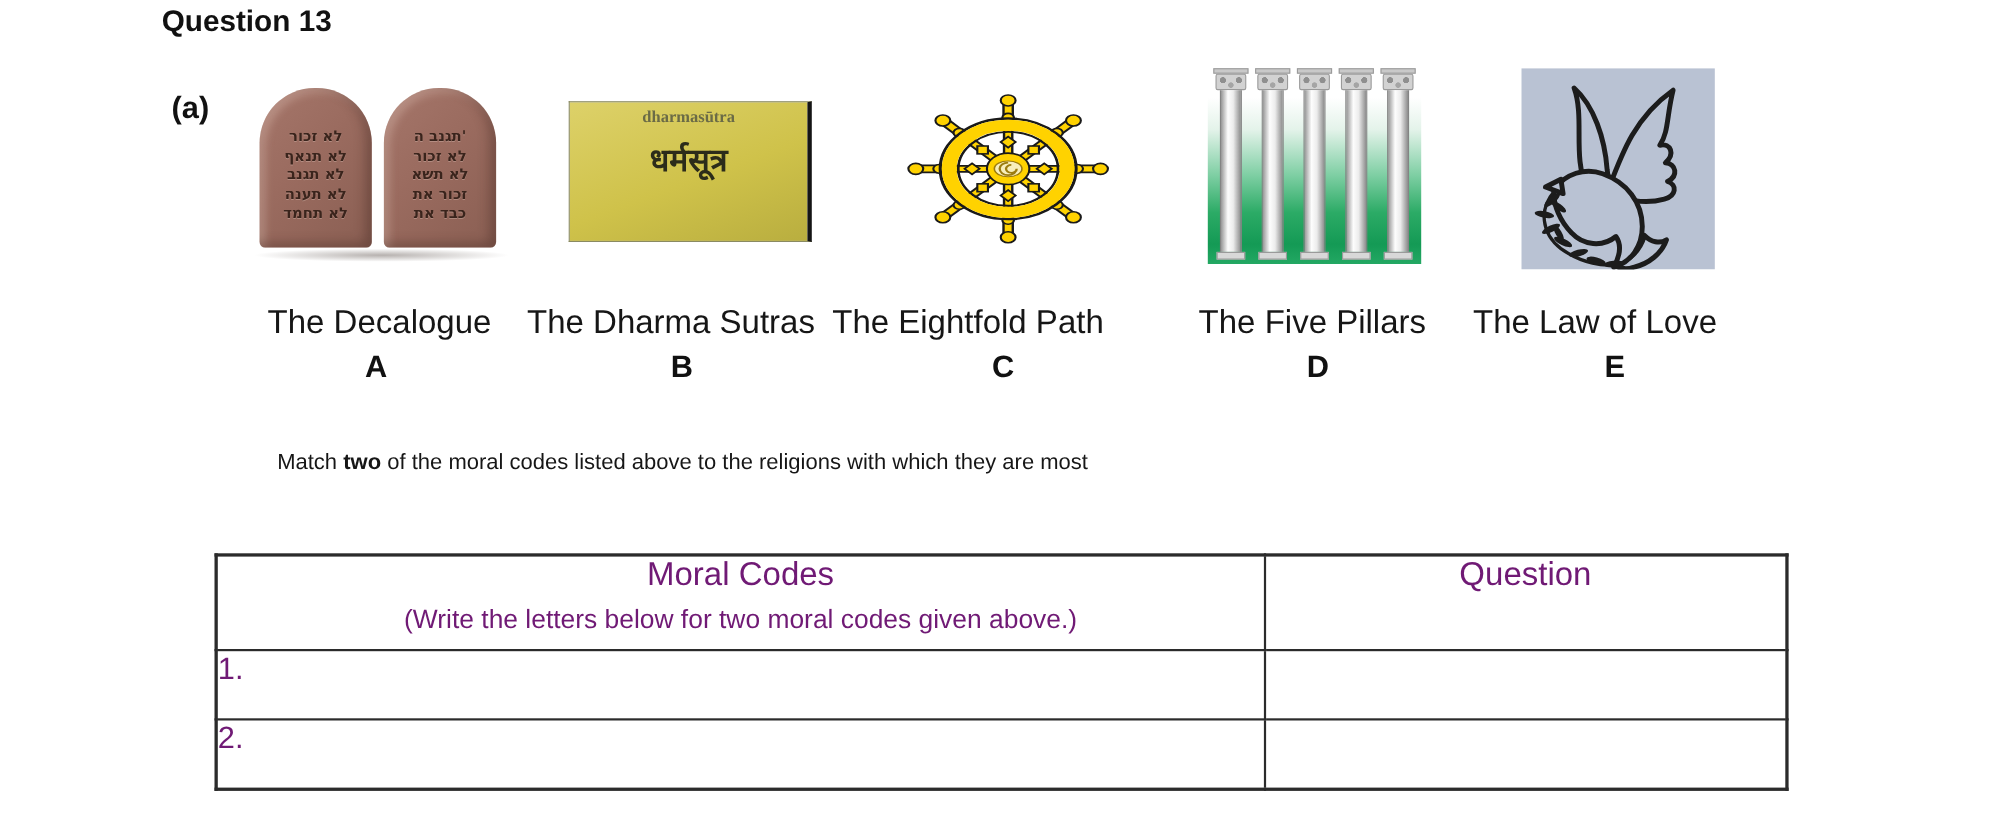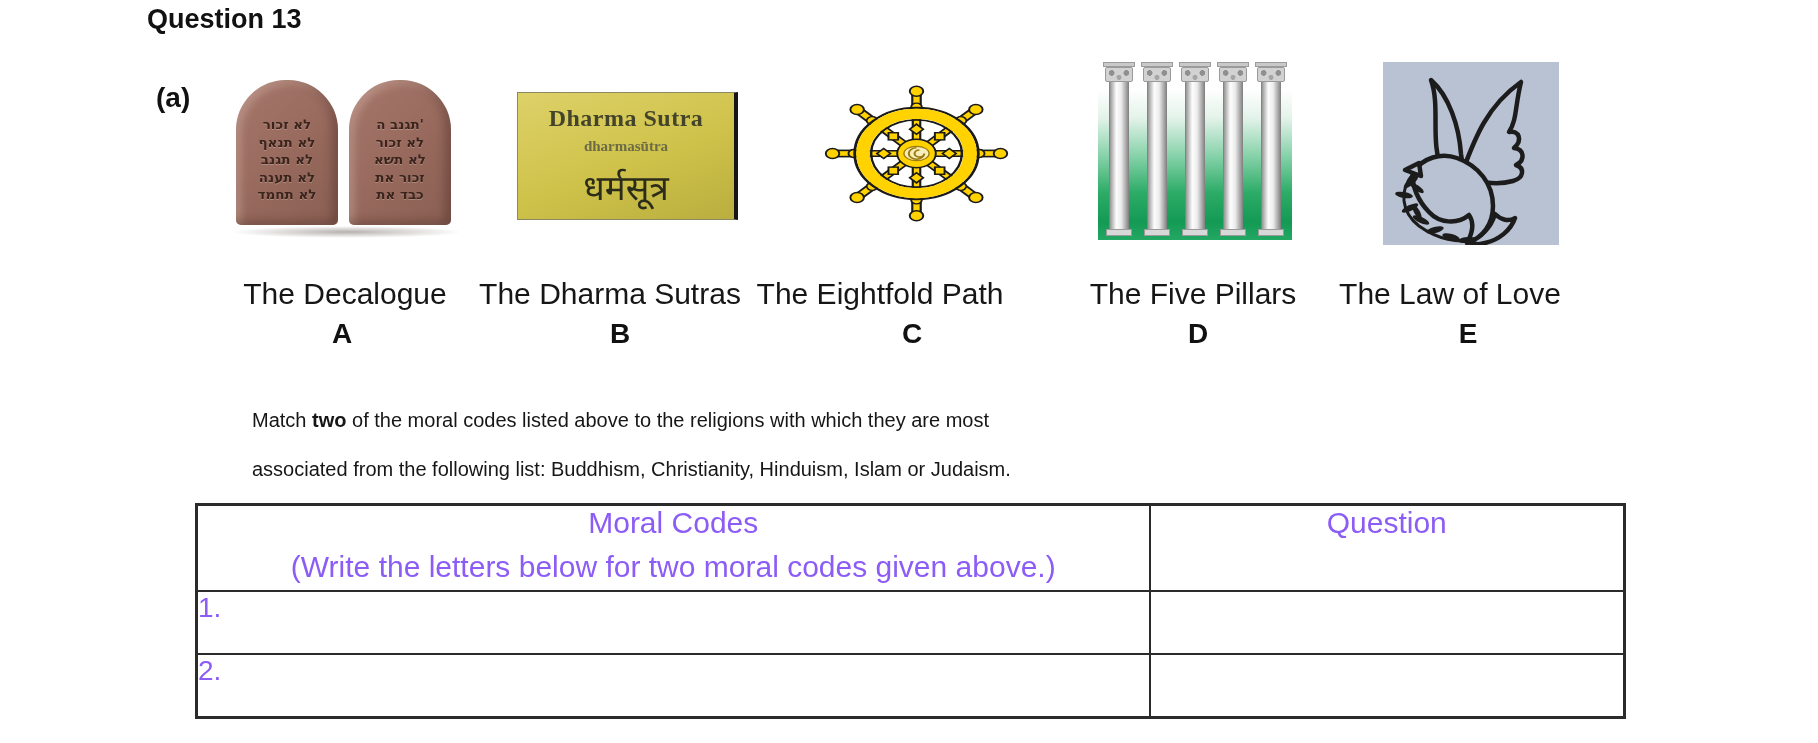"Dharma Sutra" div.p-title { html: <div>Dharma Sutra</div> -> none }
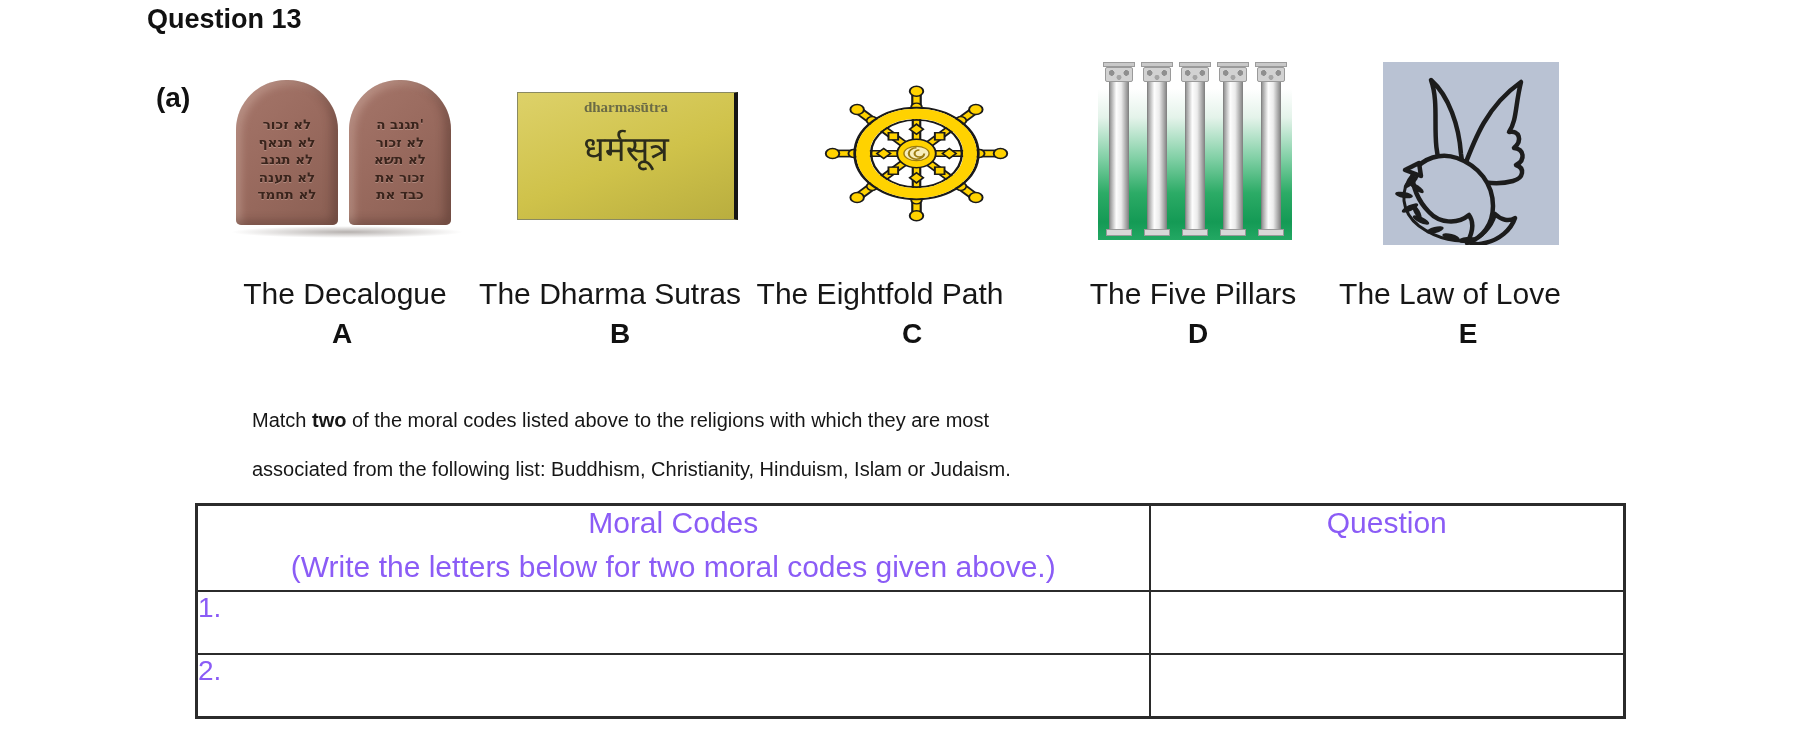"धर्मसूत्र" .plaque .p-deva { font-size: 35px -> 29px; font-weight: normal -> bold }
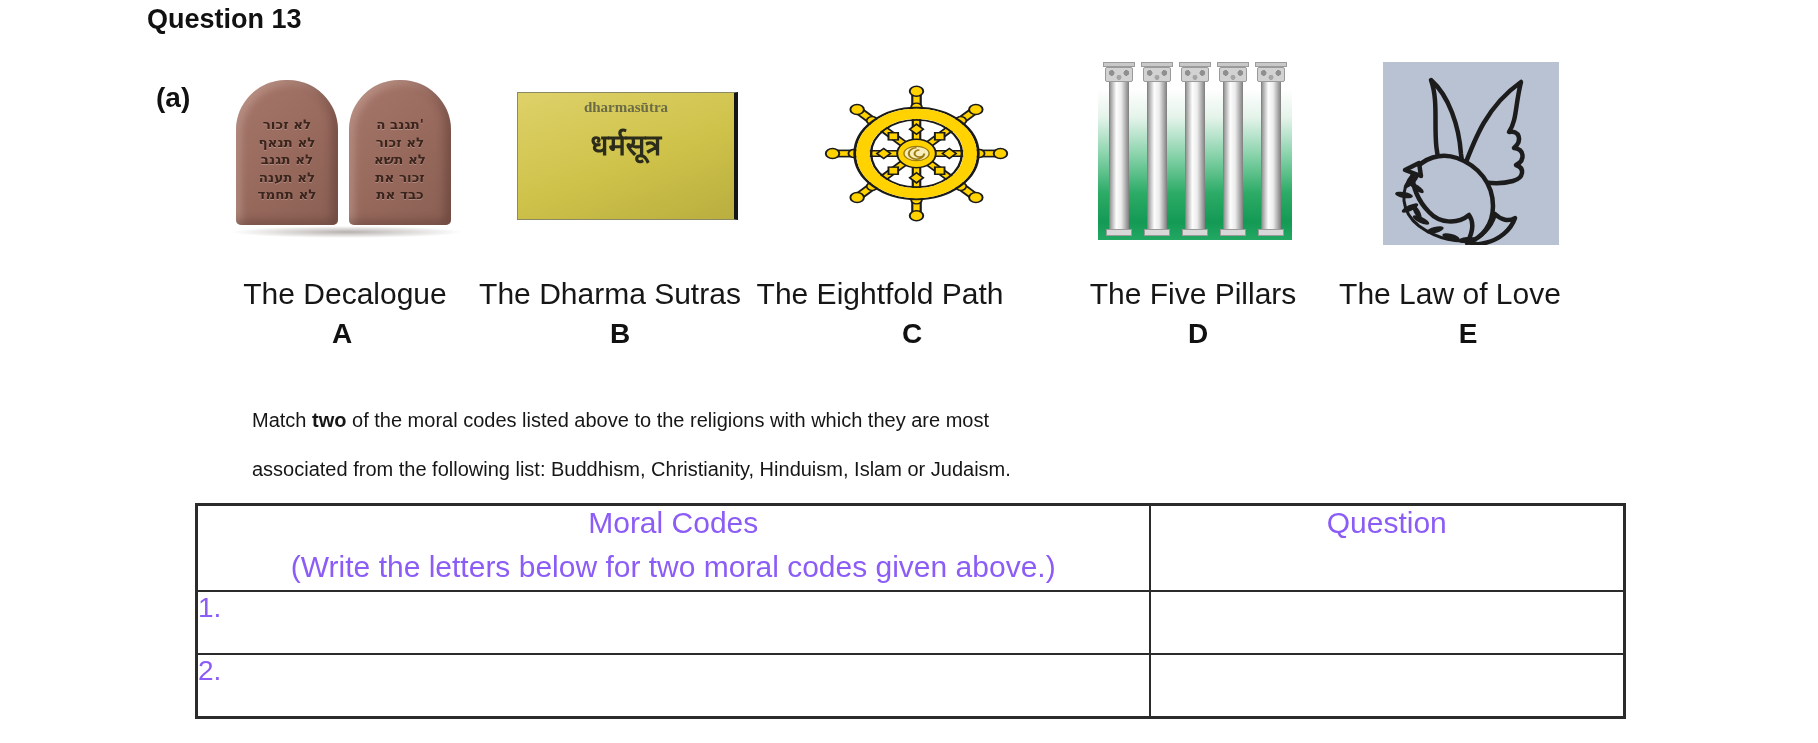"associated from the following list:" span { html: <span>associated from the following list: Buddhism, Christianity, Hinduism, Islam or Judaism.</span> -> none }
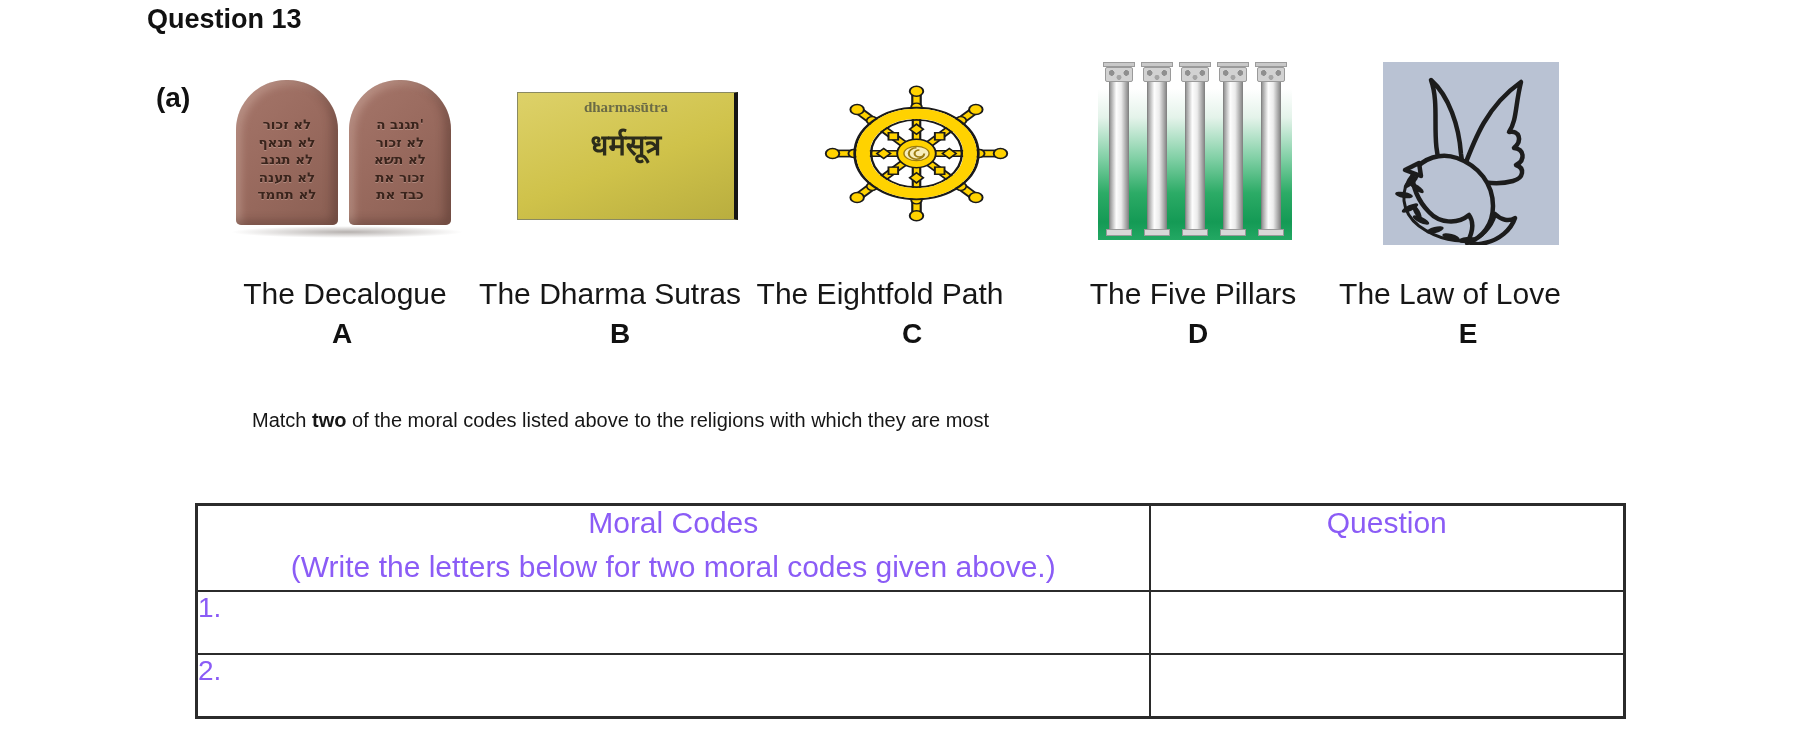"Moral Codes" table.answers { color: #8b5cf6 -> #701a75 }
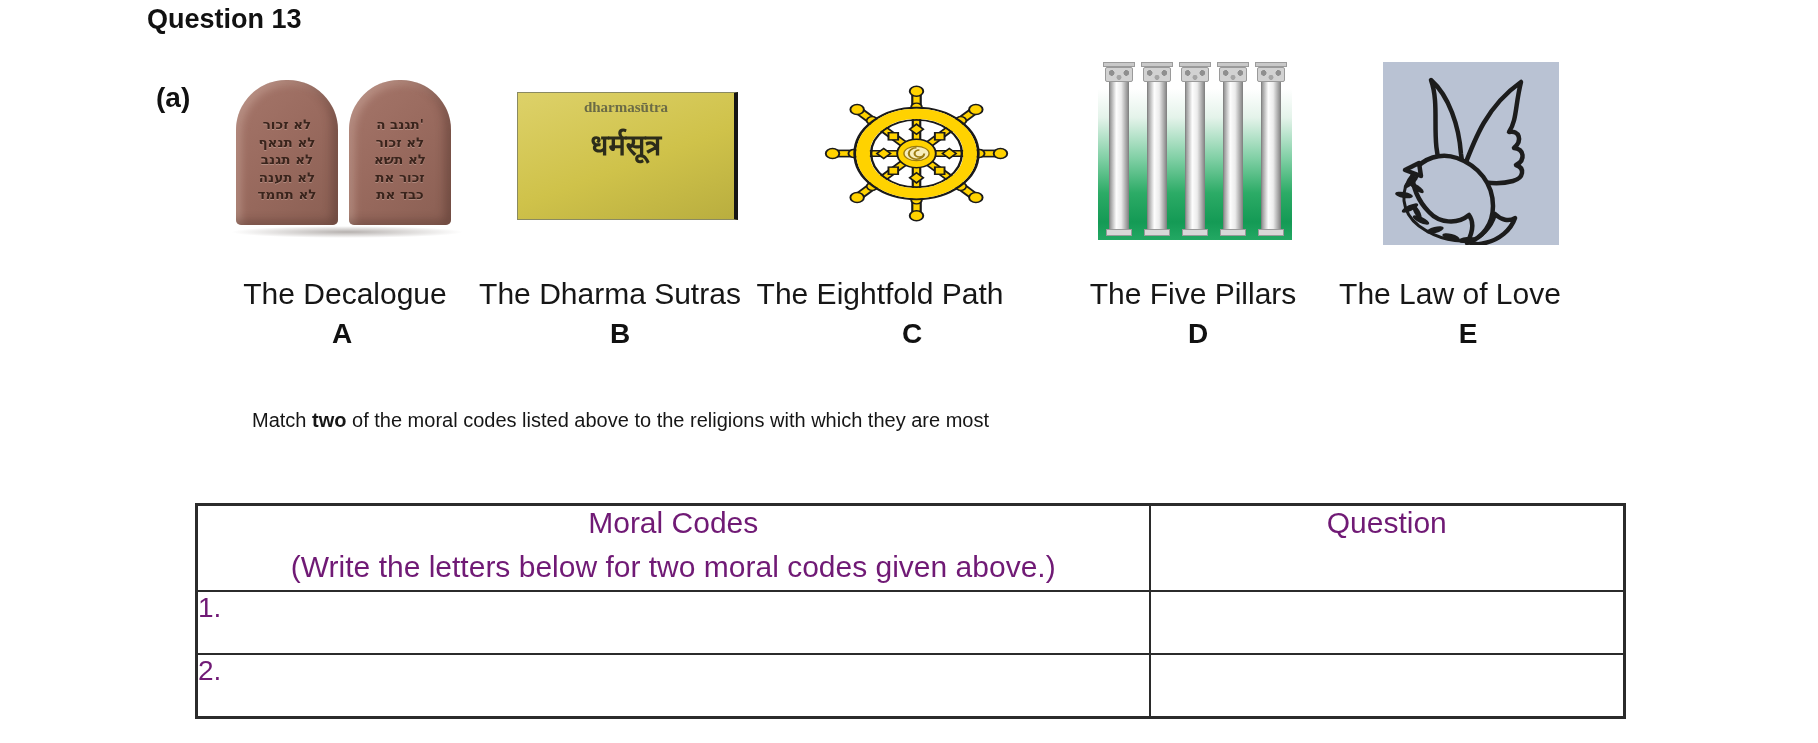"(Write the letters below for" .h-sub { font-size: 30px -> 24px }
